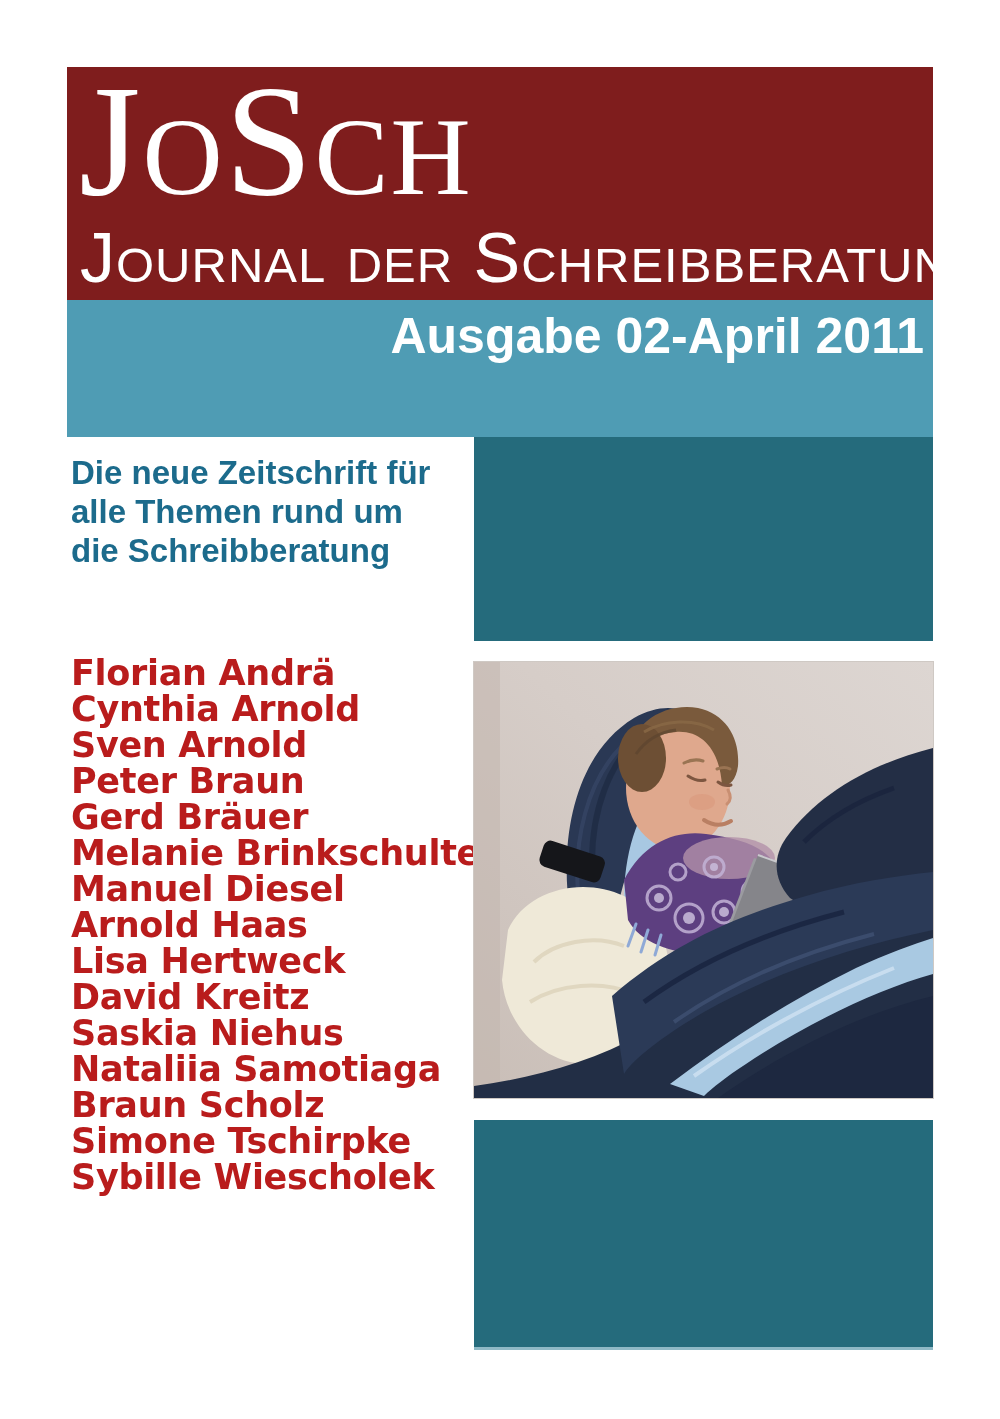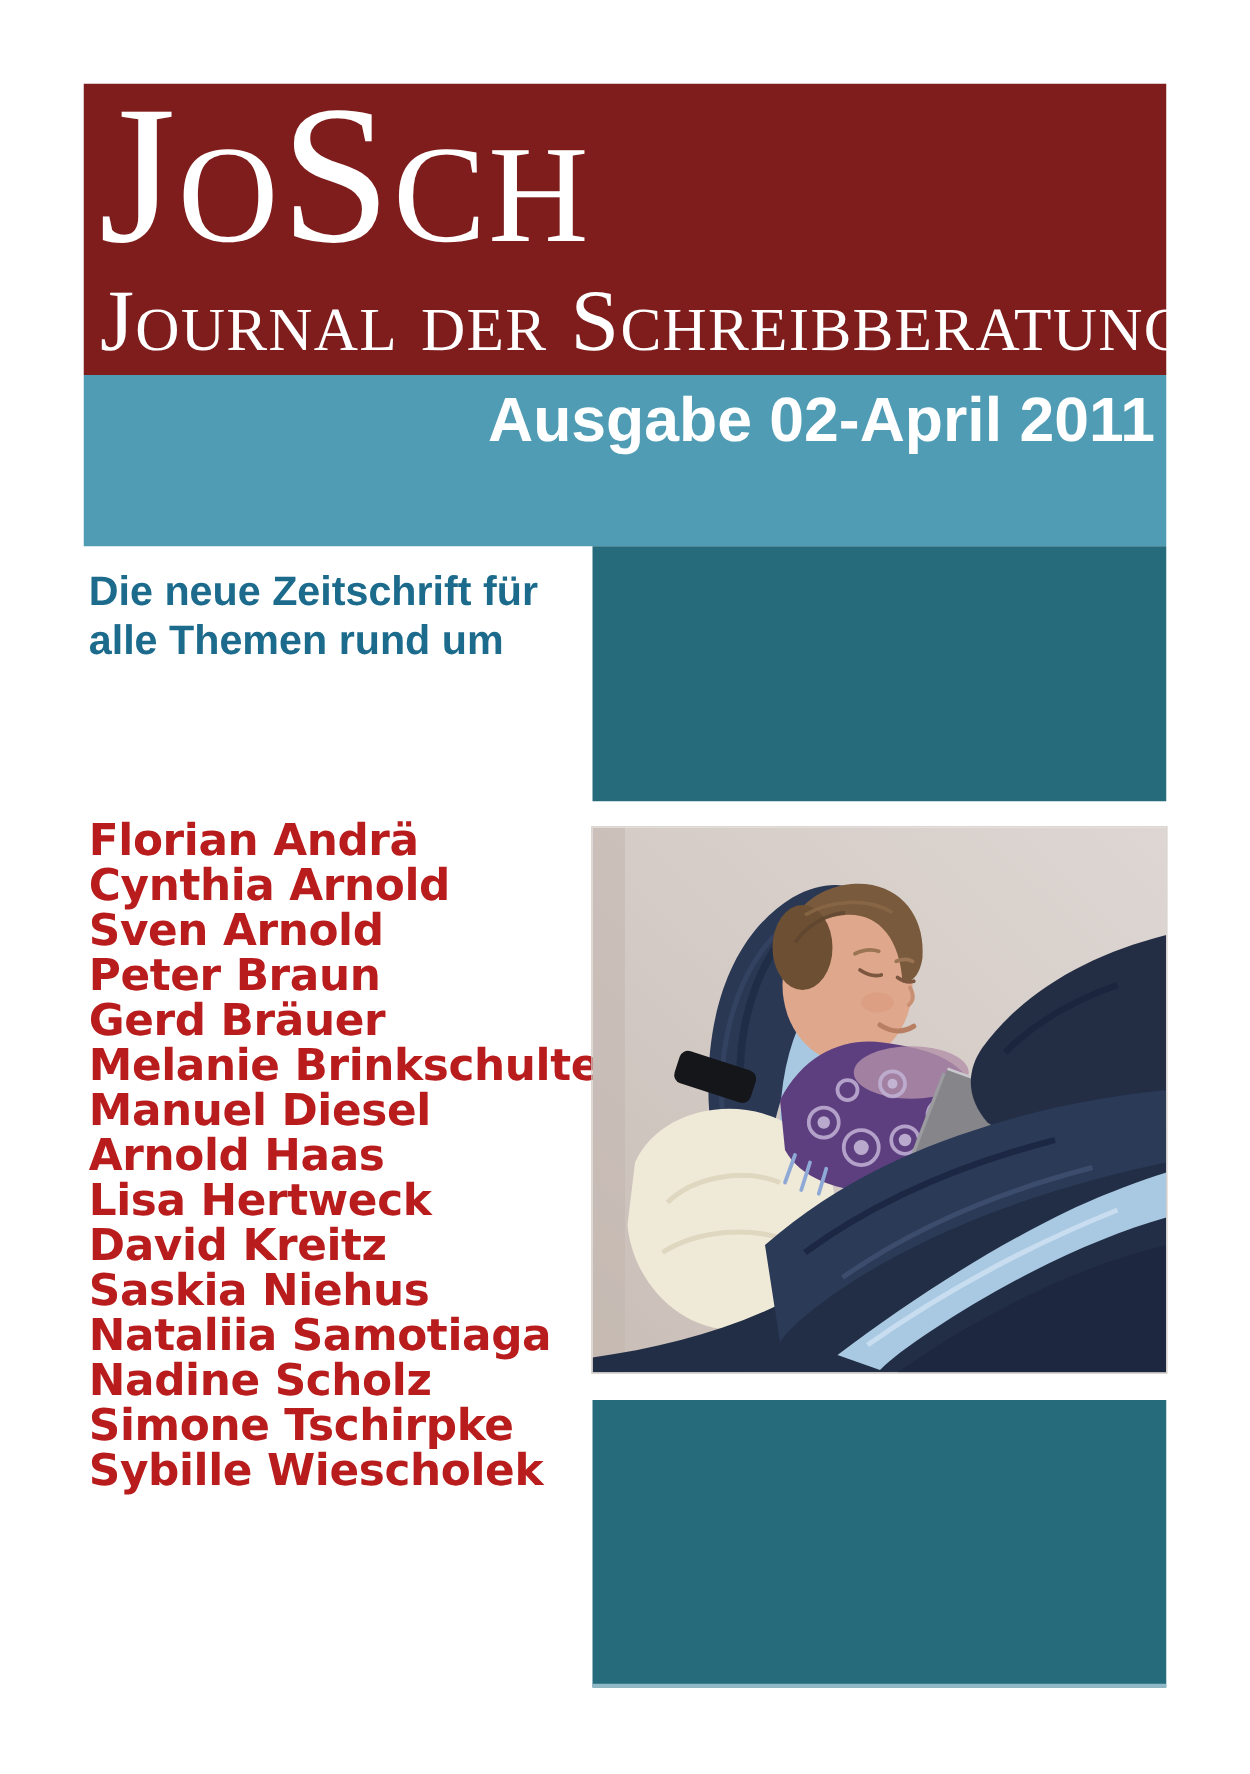"Journal der Schreibberatung" .journal-subtitle { font-family: Liberation Serif, serif -> Liberation Sans, sans-serif }
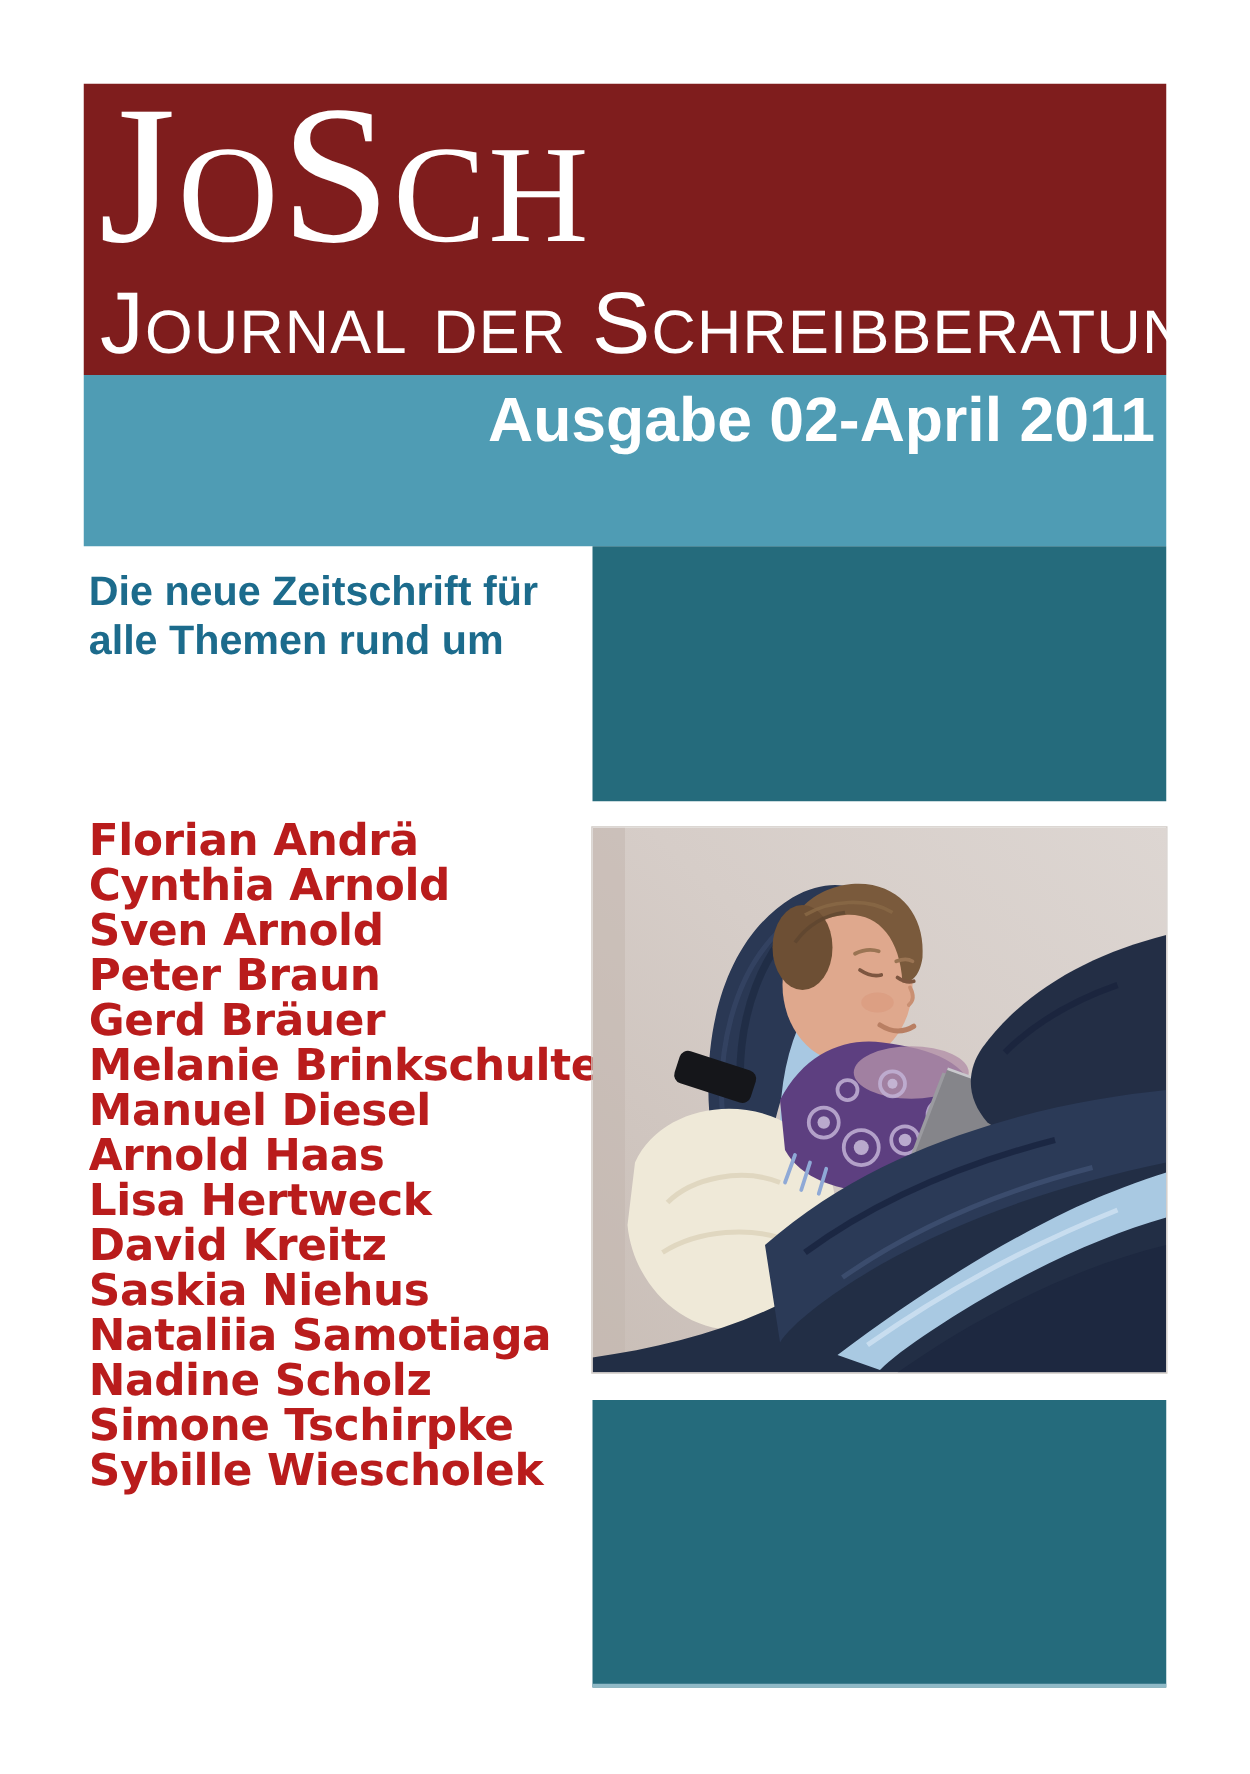"die Schreibberatung" div.intro-line { html: none -> <div>die Schreibberatung</div> }
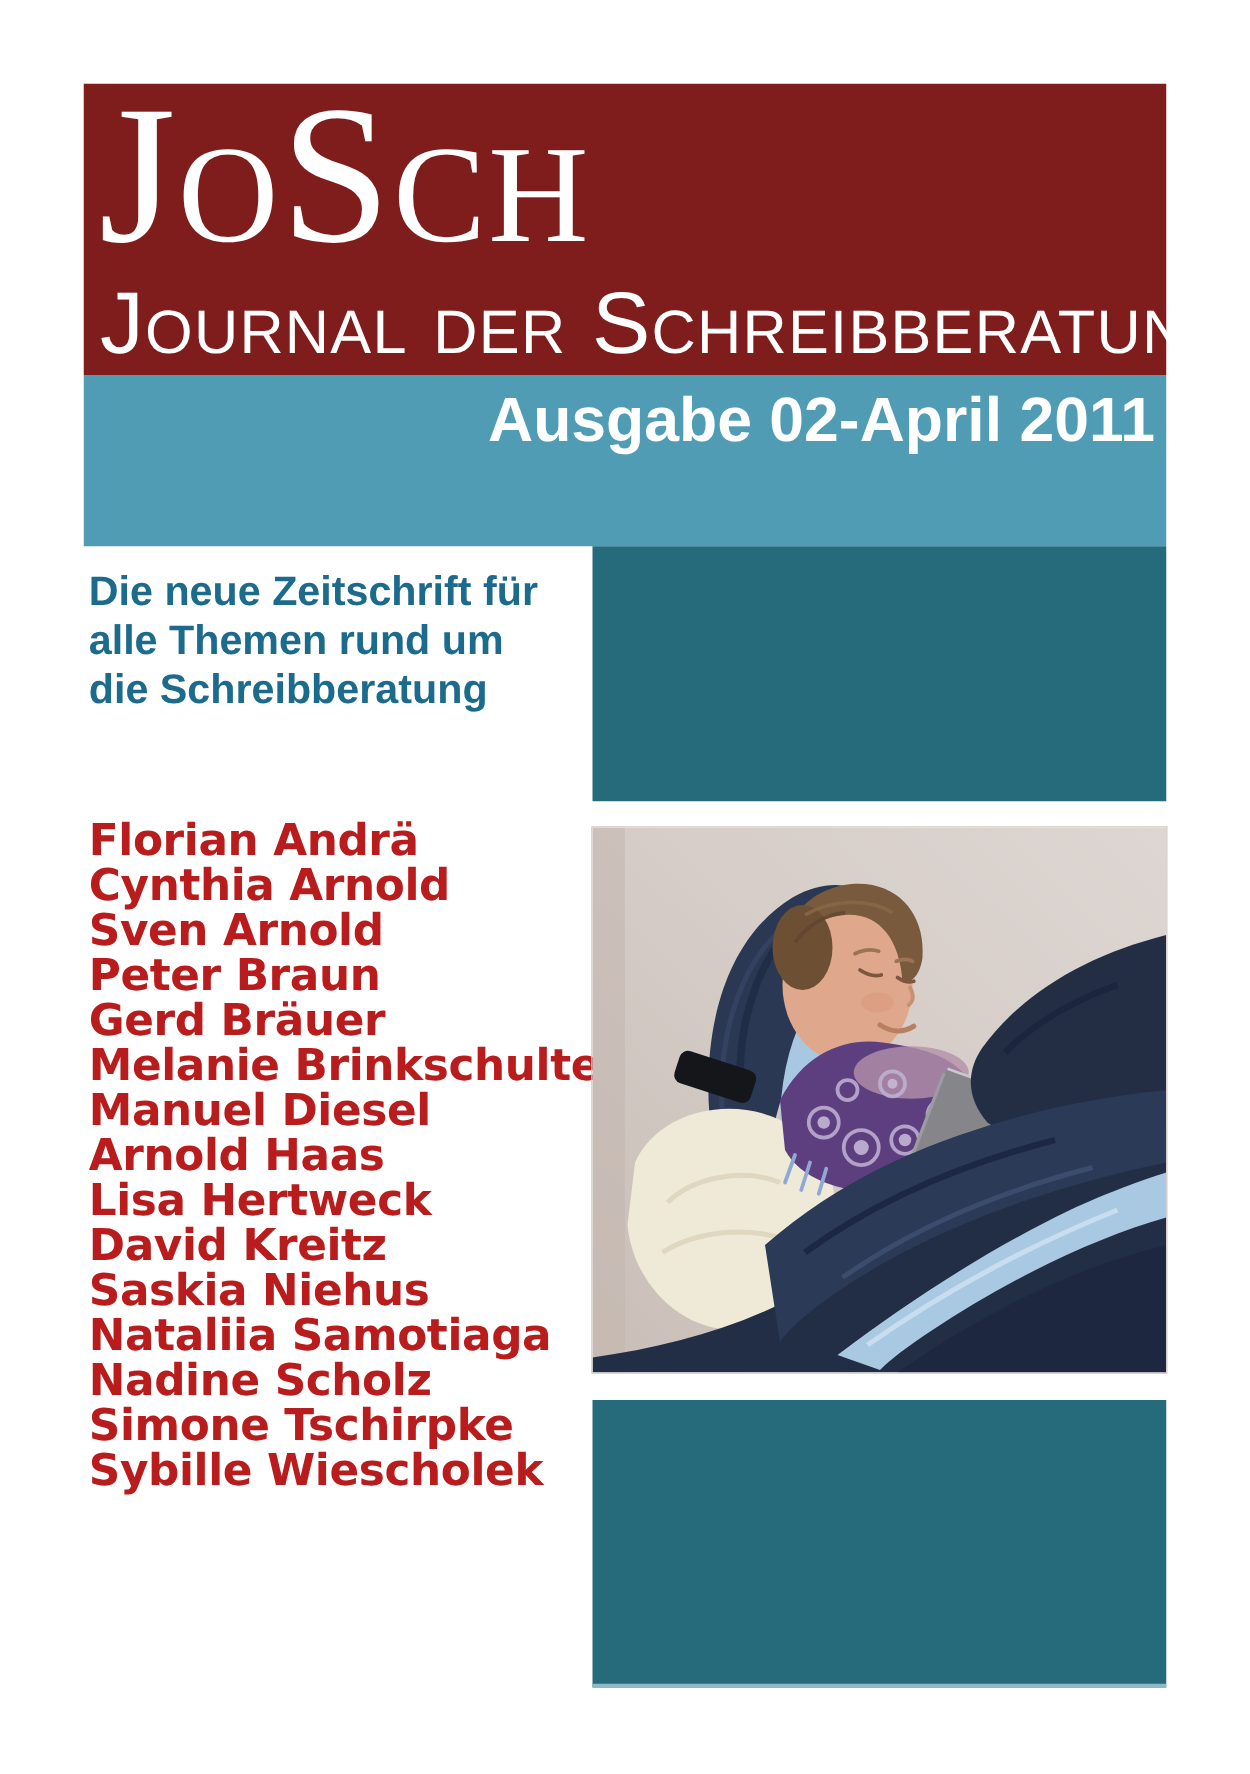"Nadine Scholz" div.name { text: Nadine -> Braun }
